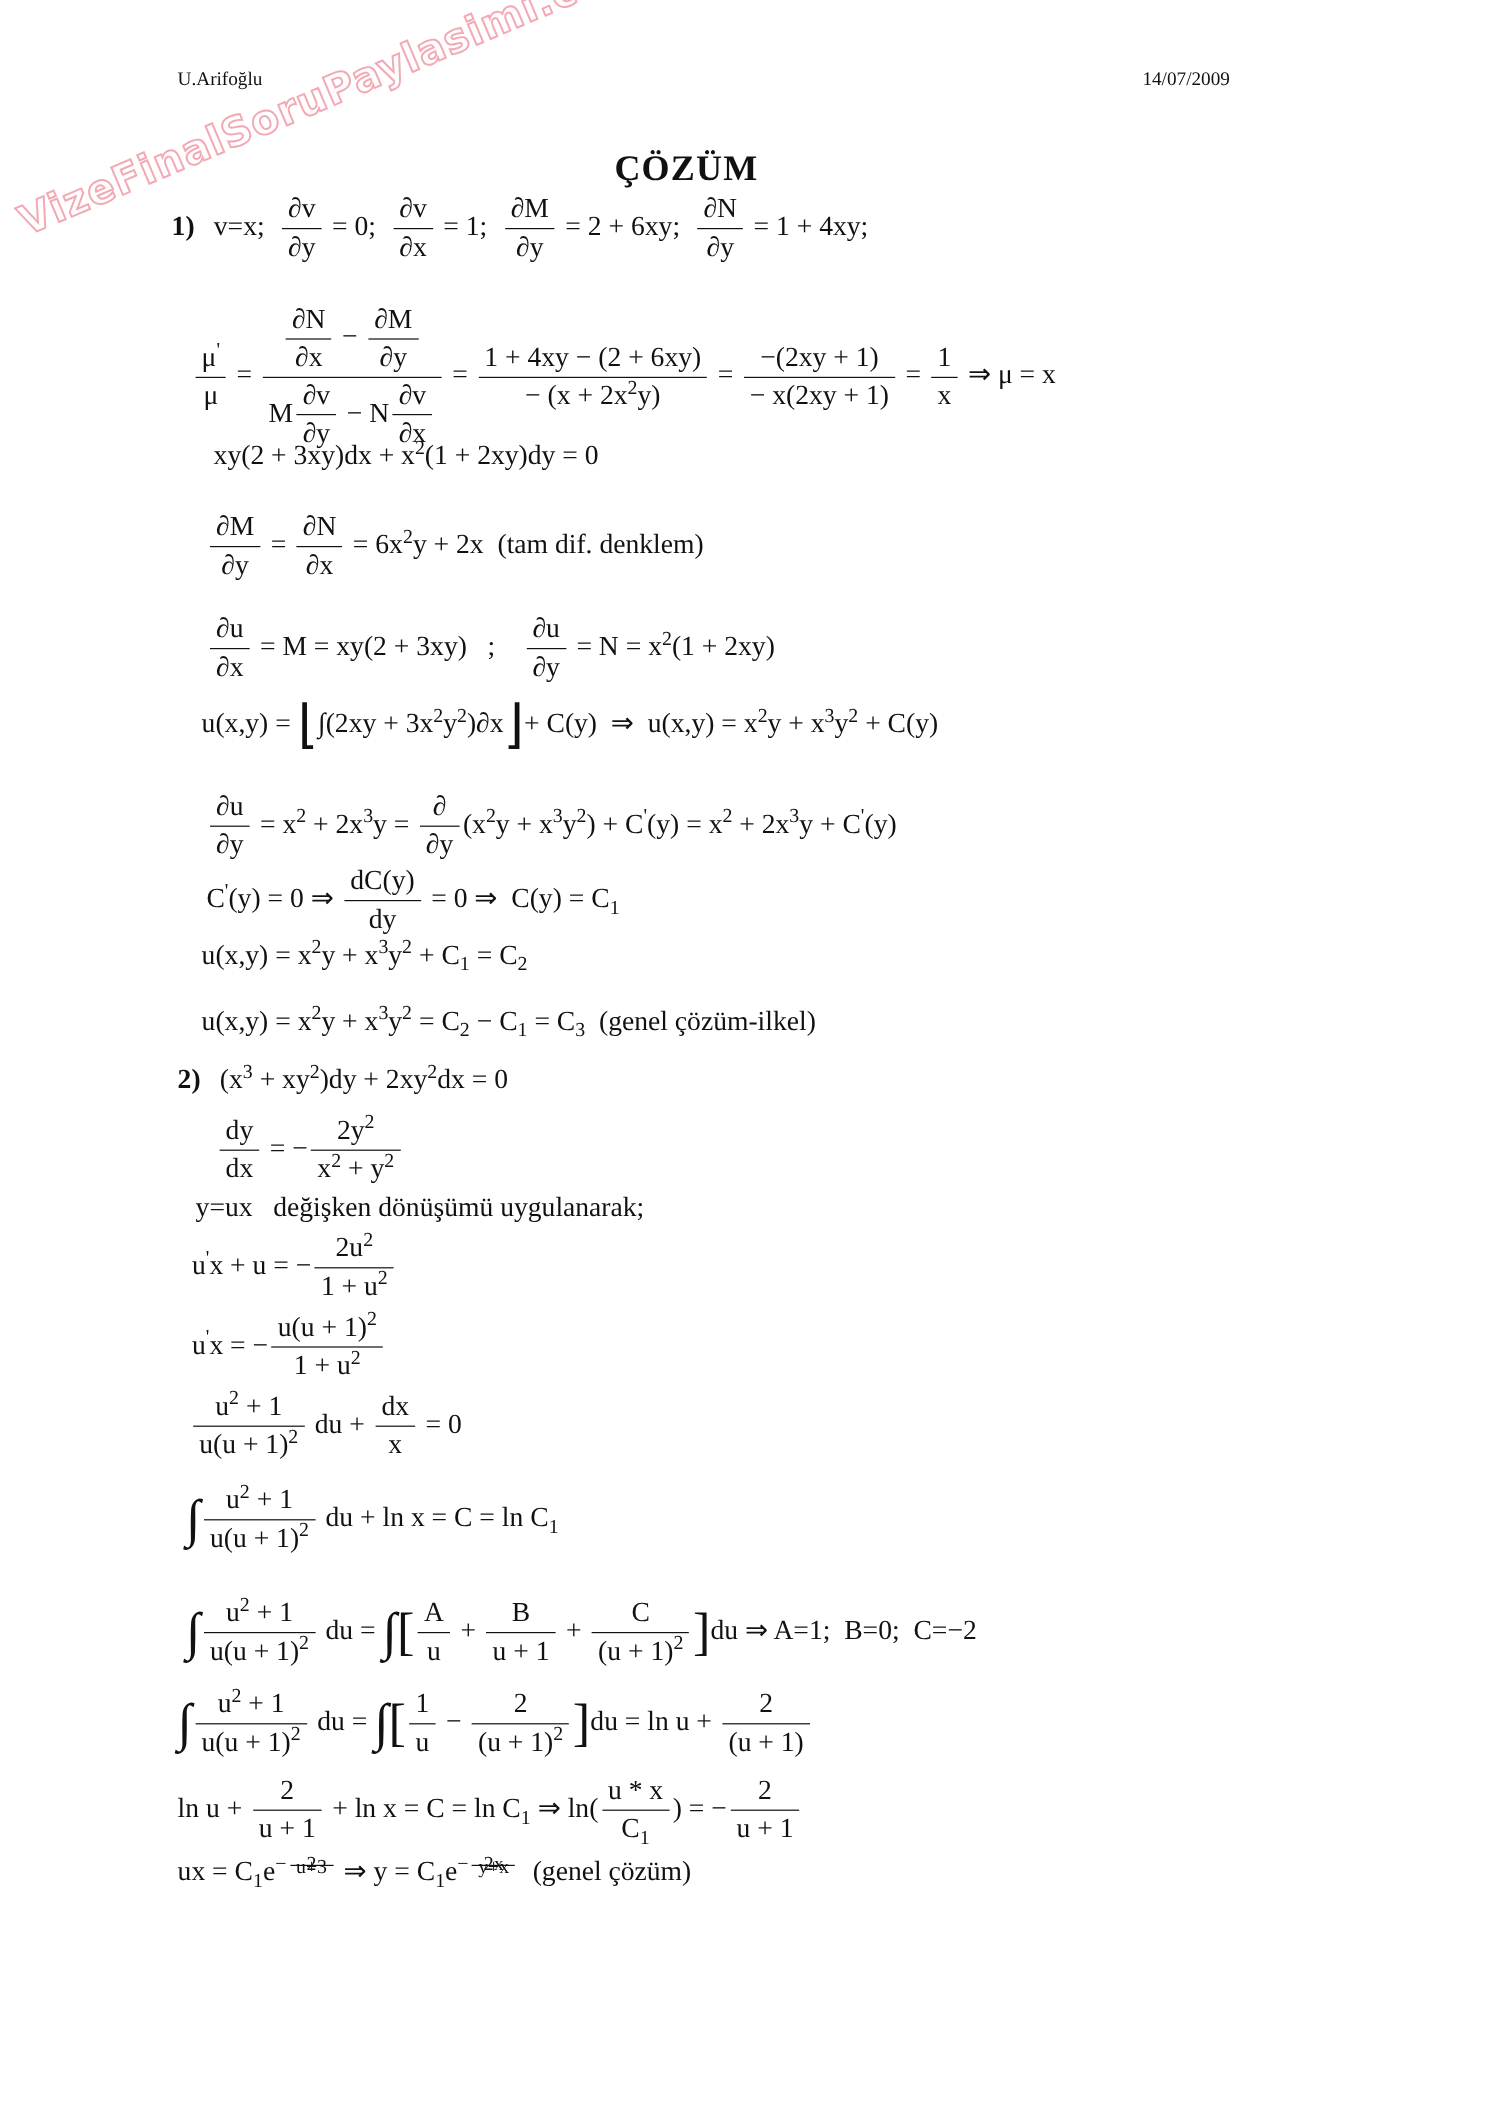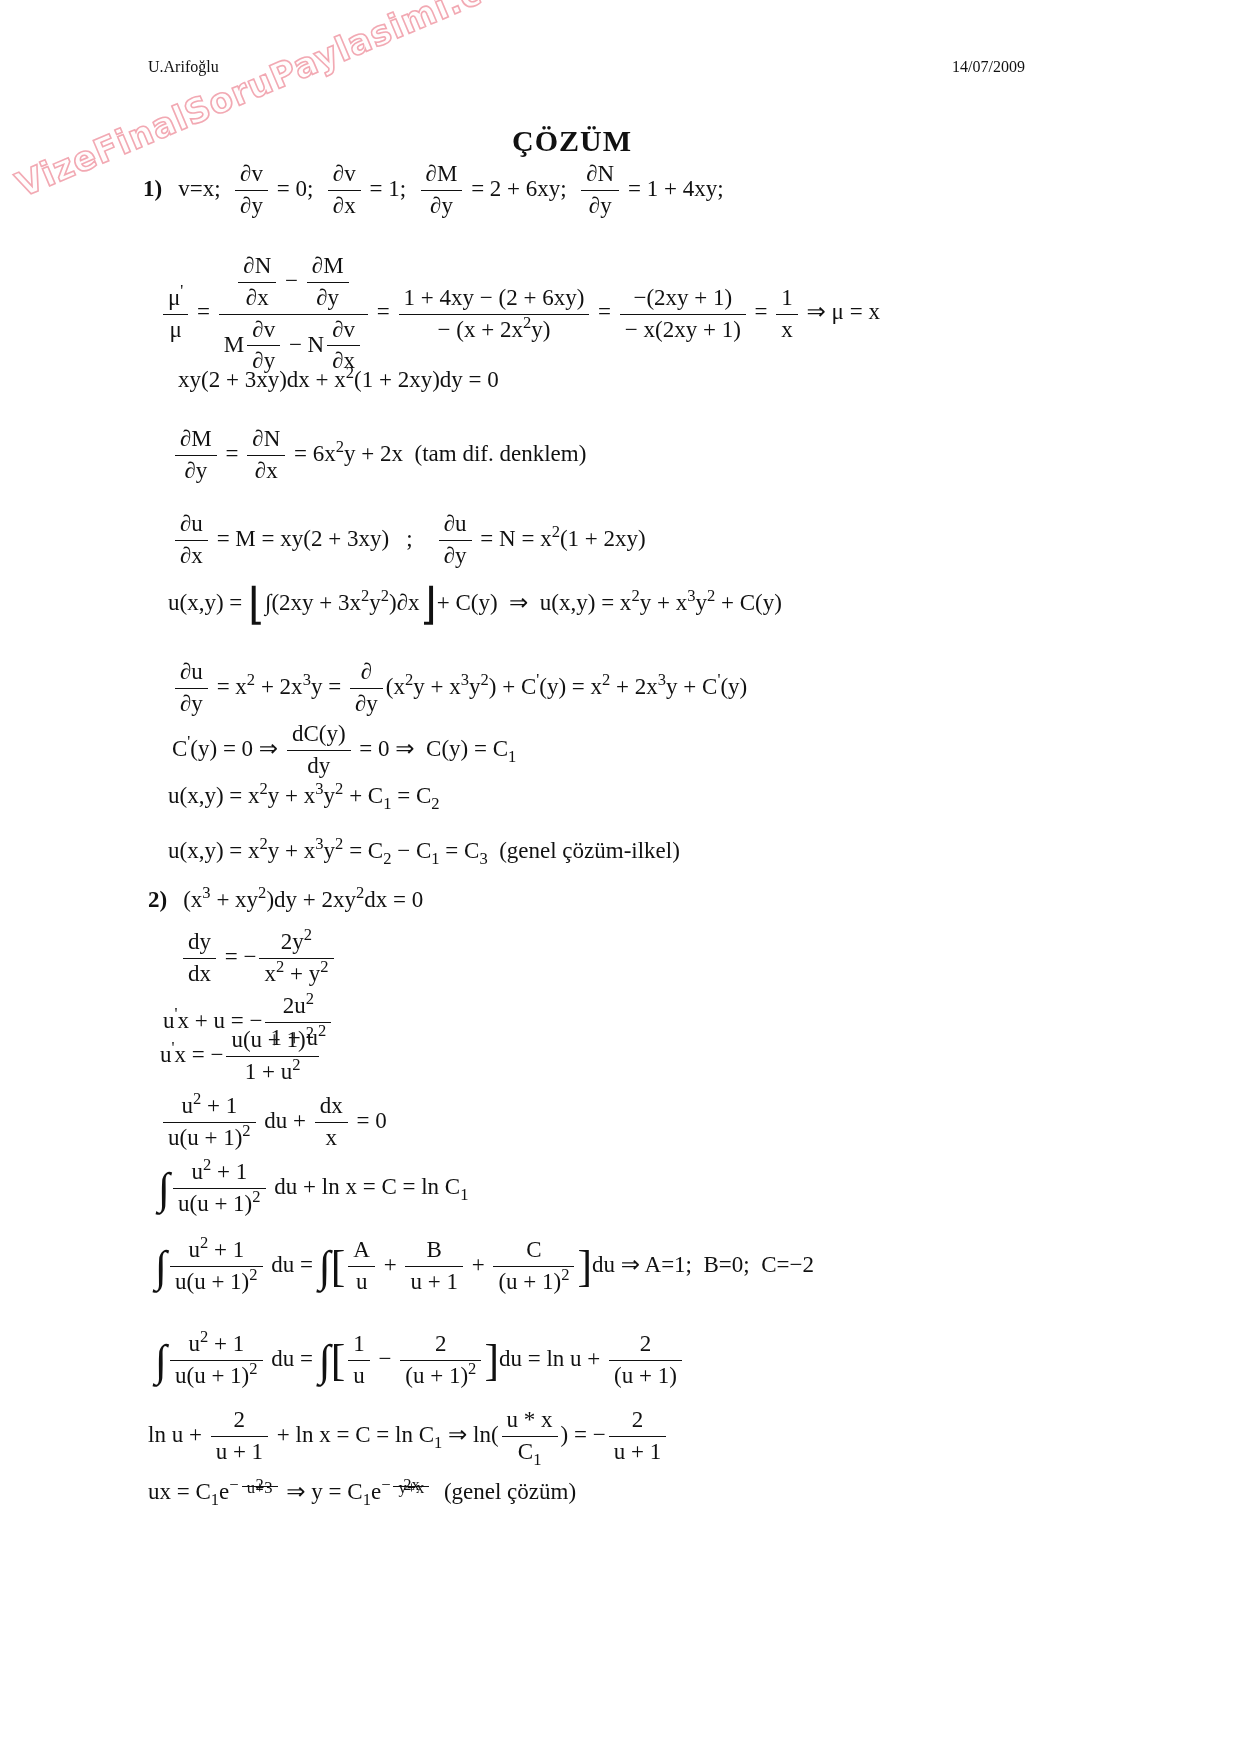"y=ux değişken dönüşümü uygulanarak;" div.eq-line { html: none -> <div><span>y=ux değişken dönüşümü uygulanarak;</span></div> }
